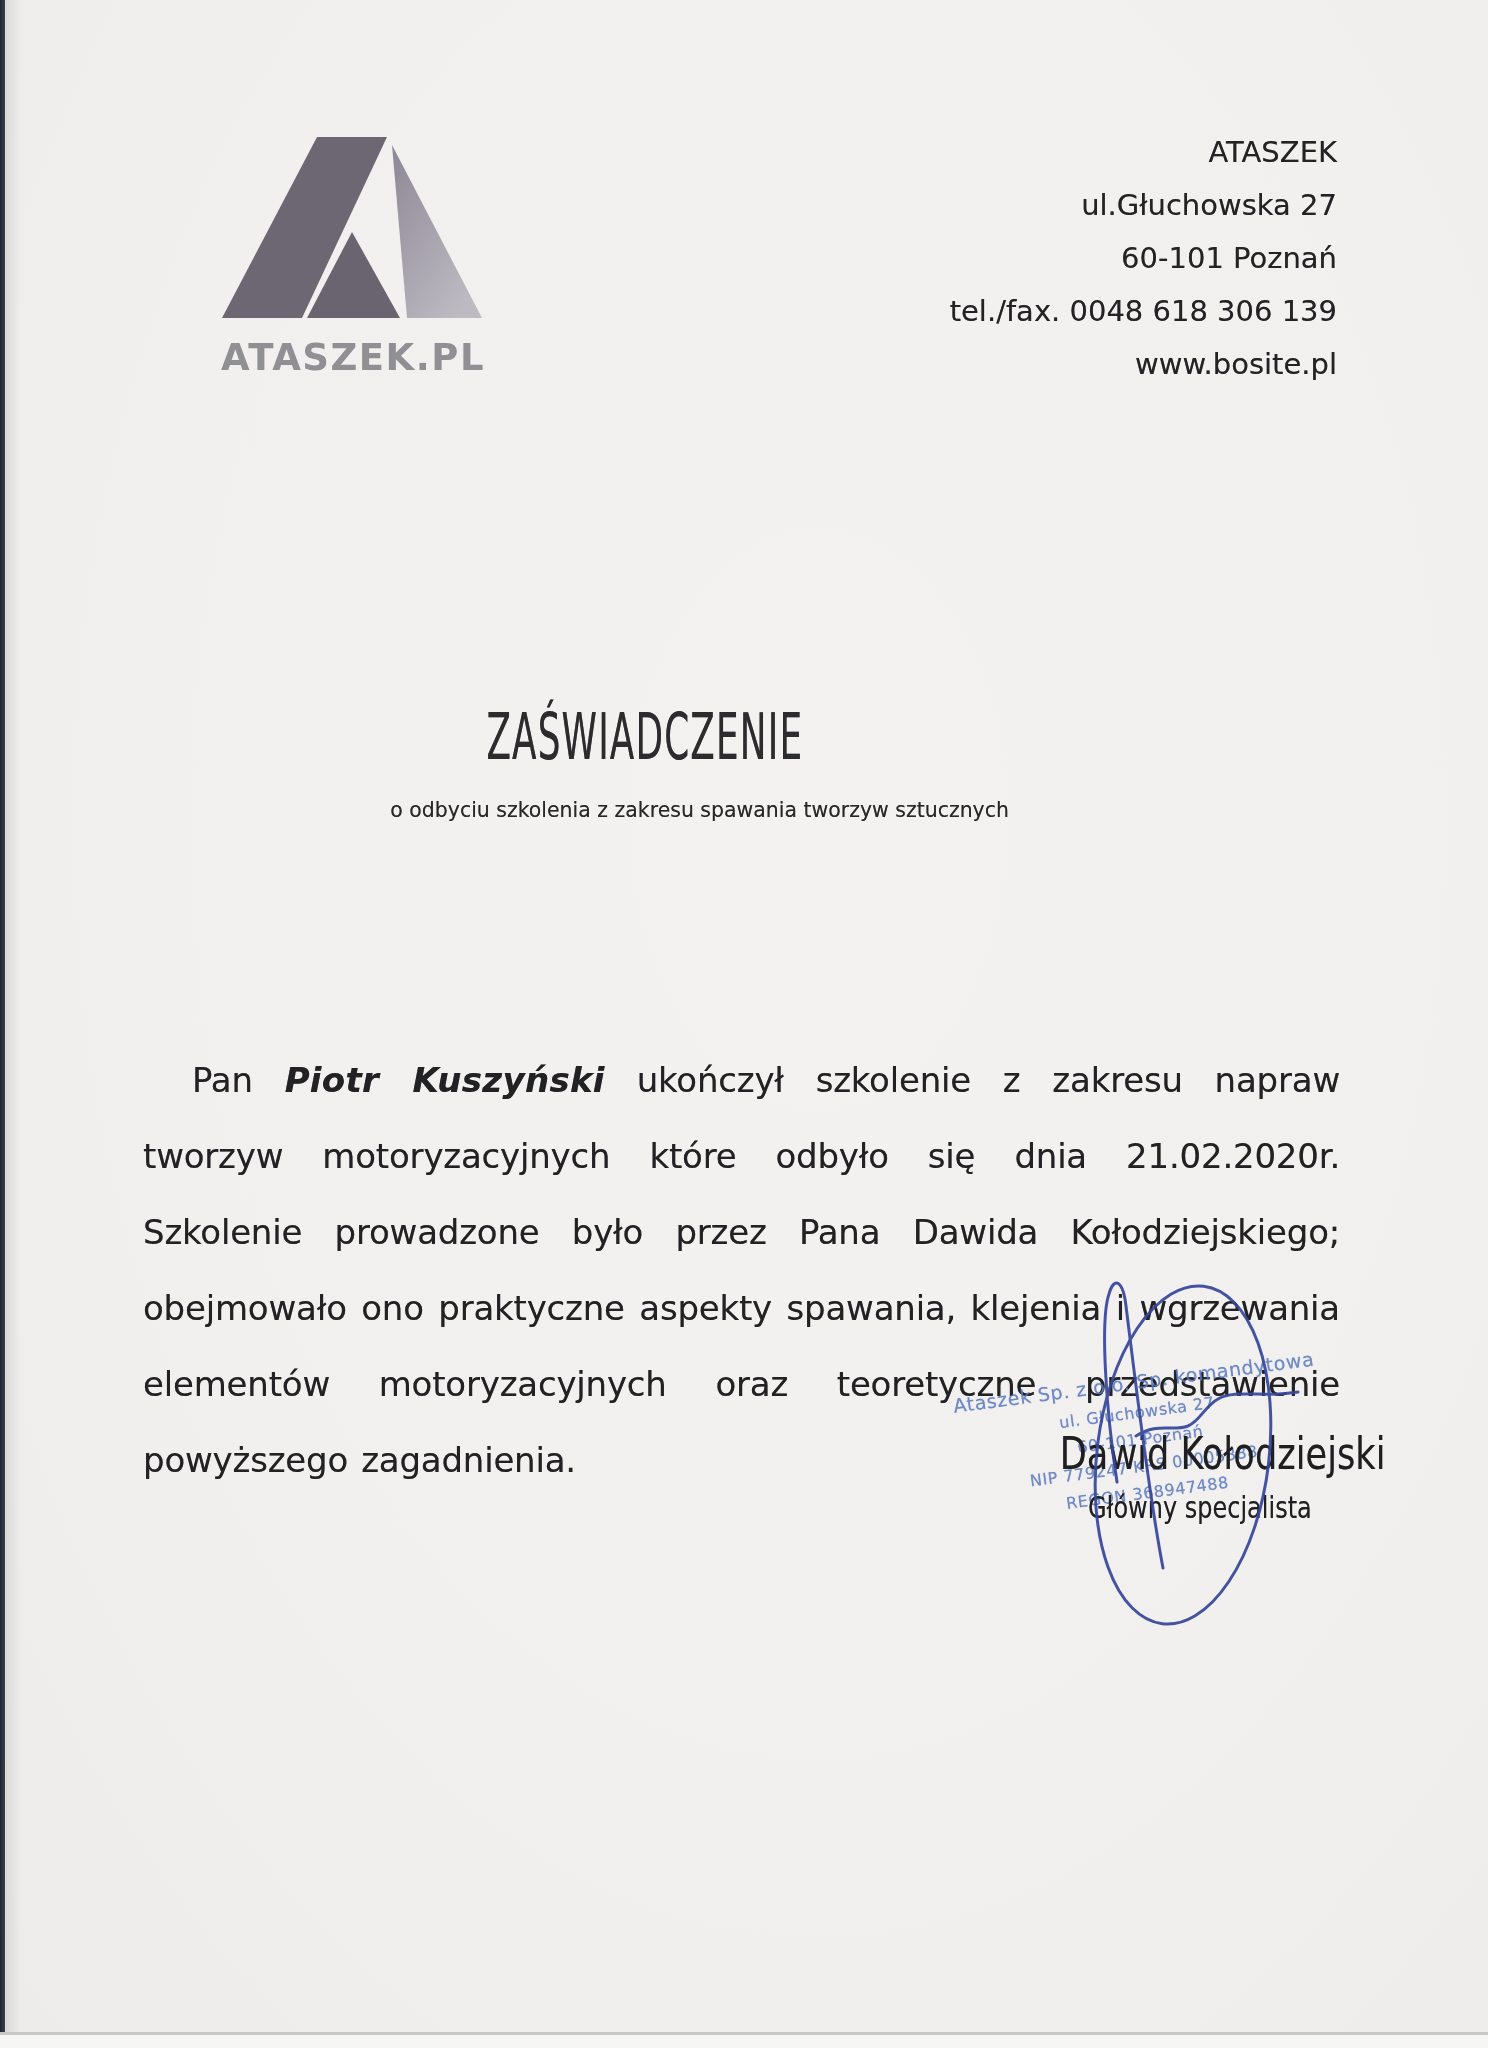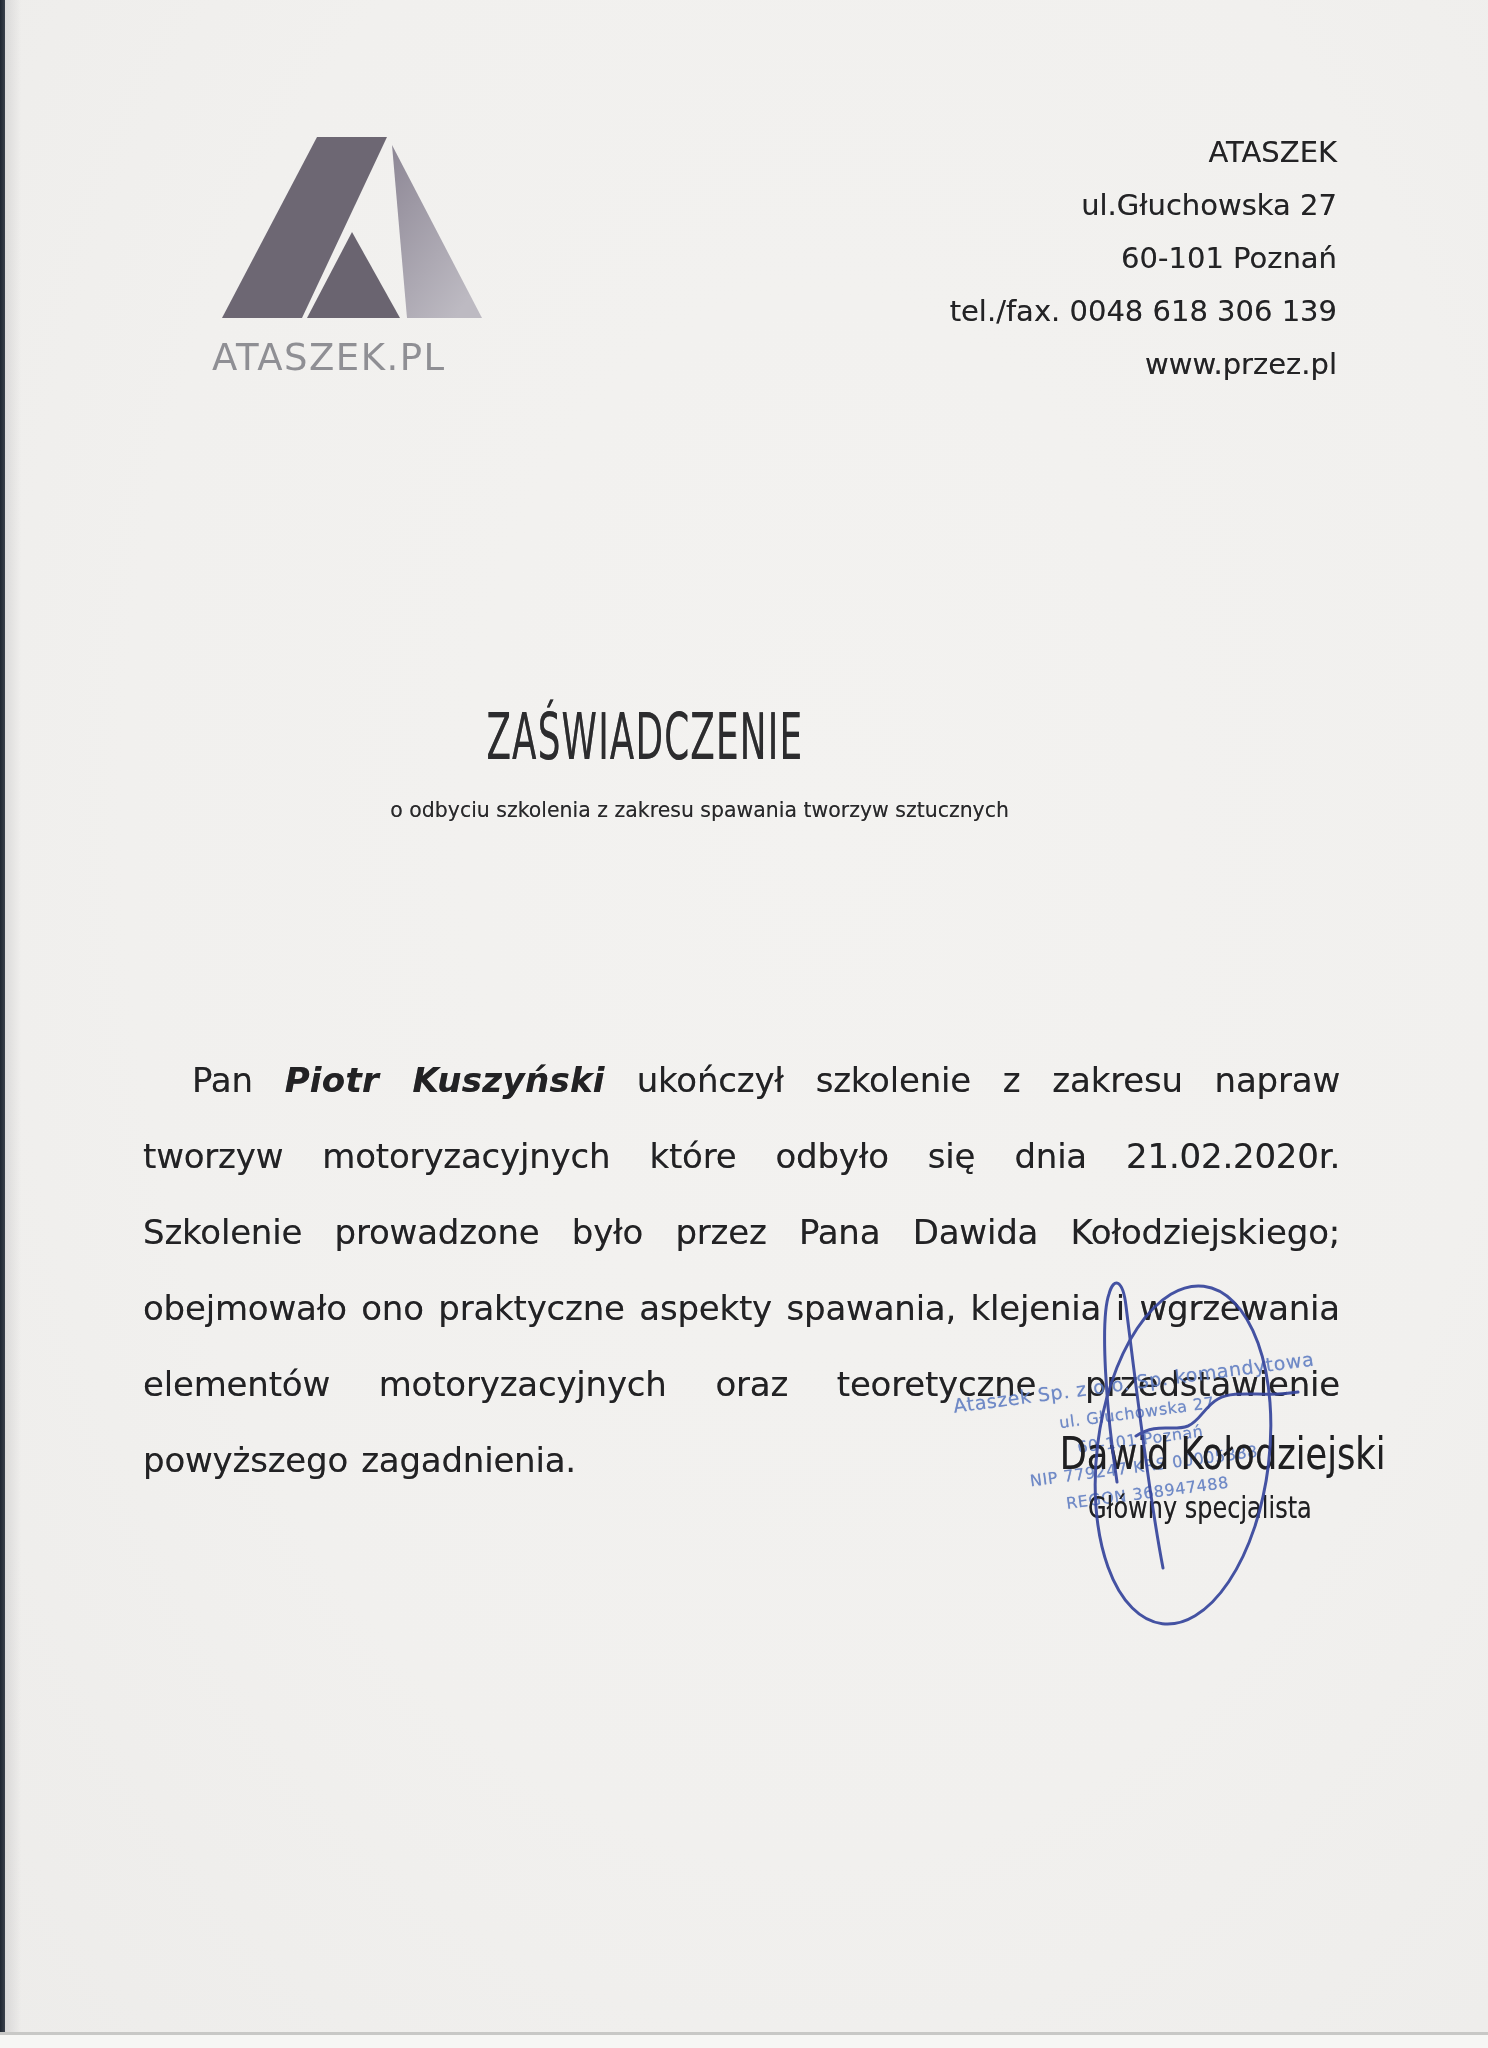"ATASZEK.PL" .brand-wordmark { font-weight: normal -> bold; text-align: left -> center }
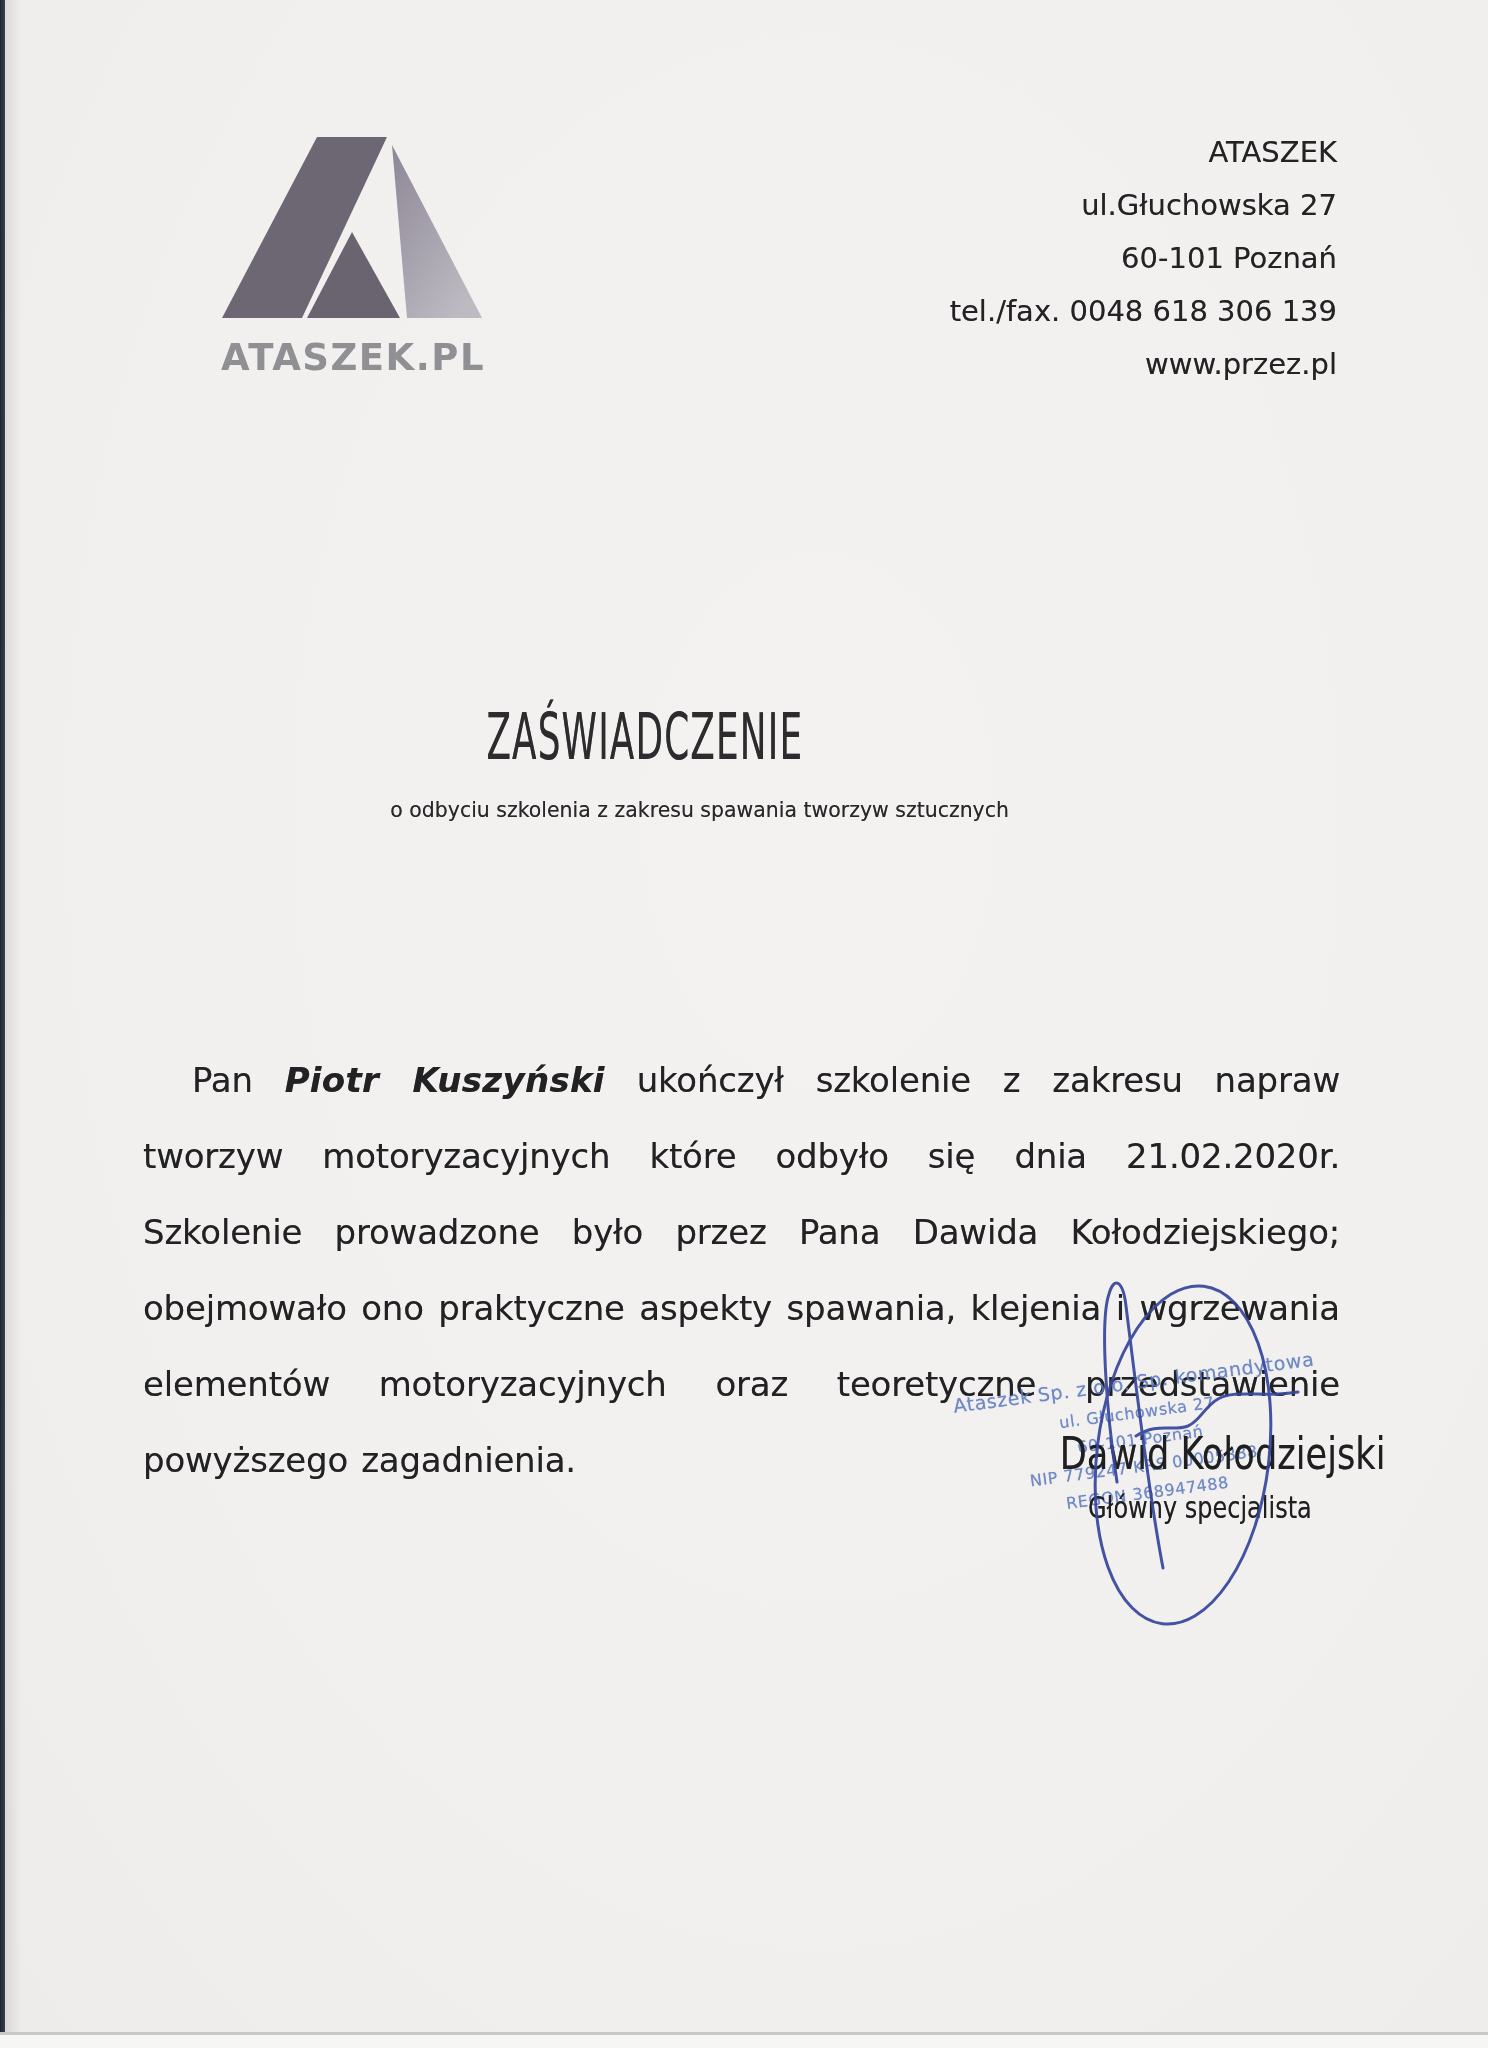"www.przez.pl" div { text: www.przez.pl -> www.bosite.pl }
